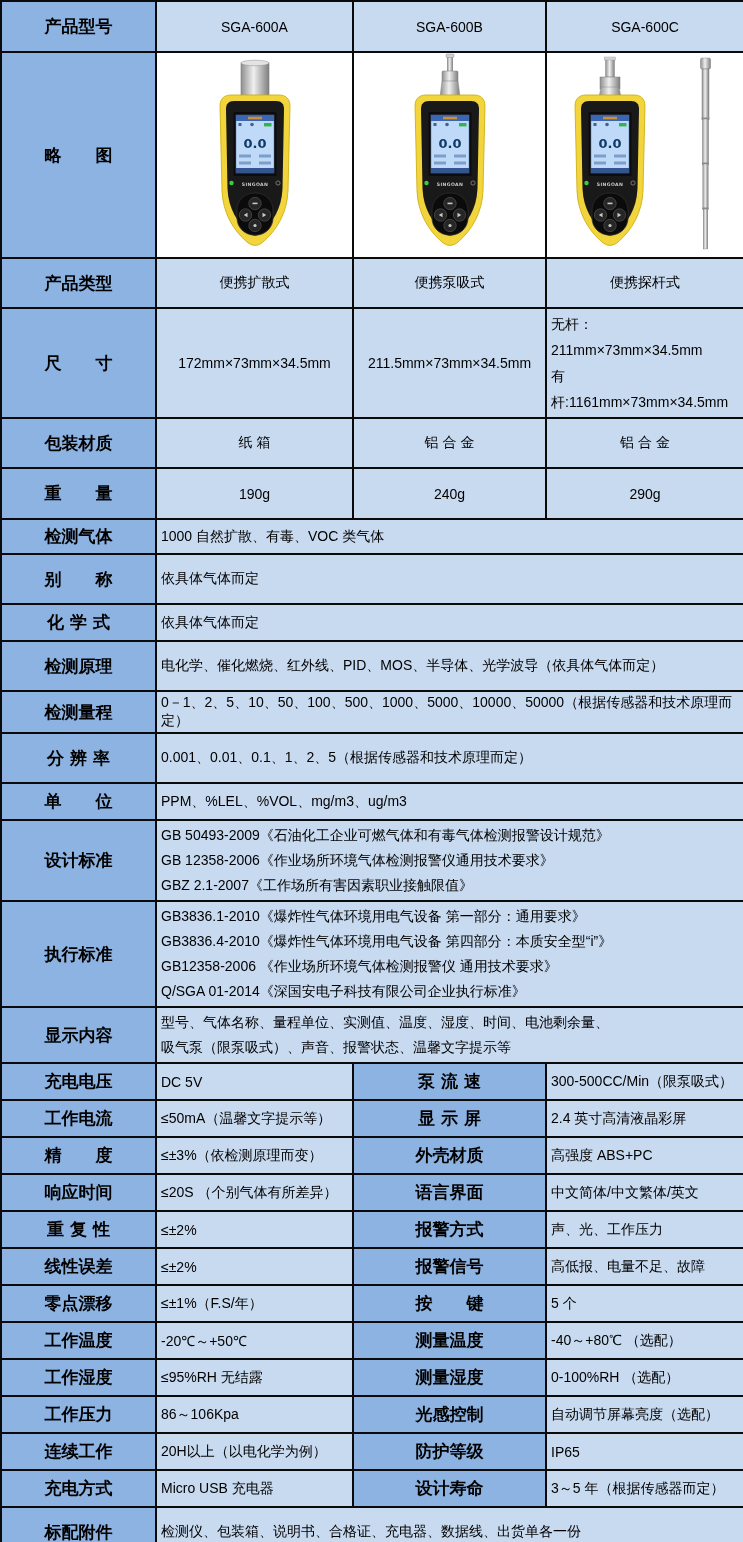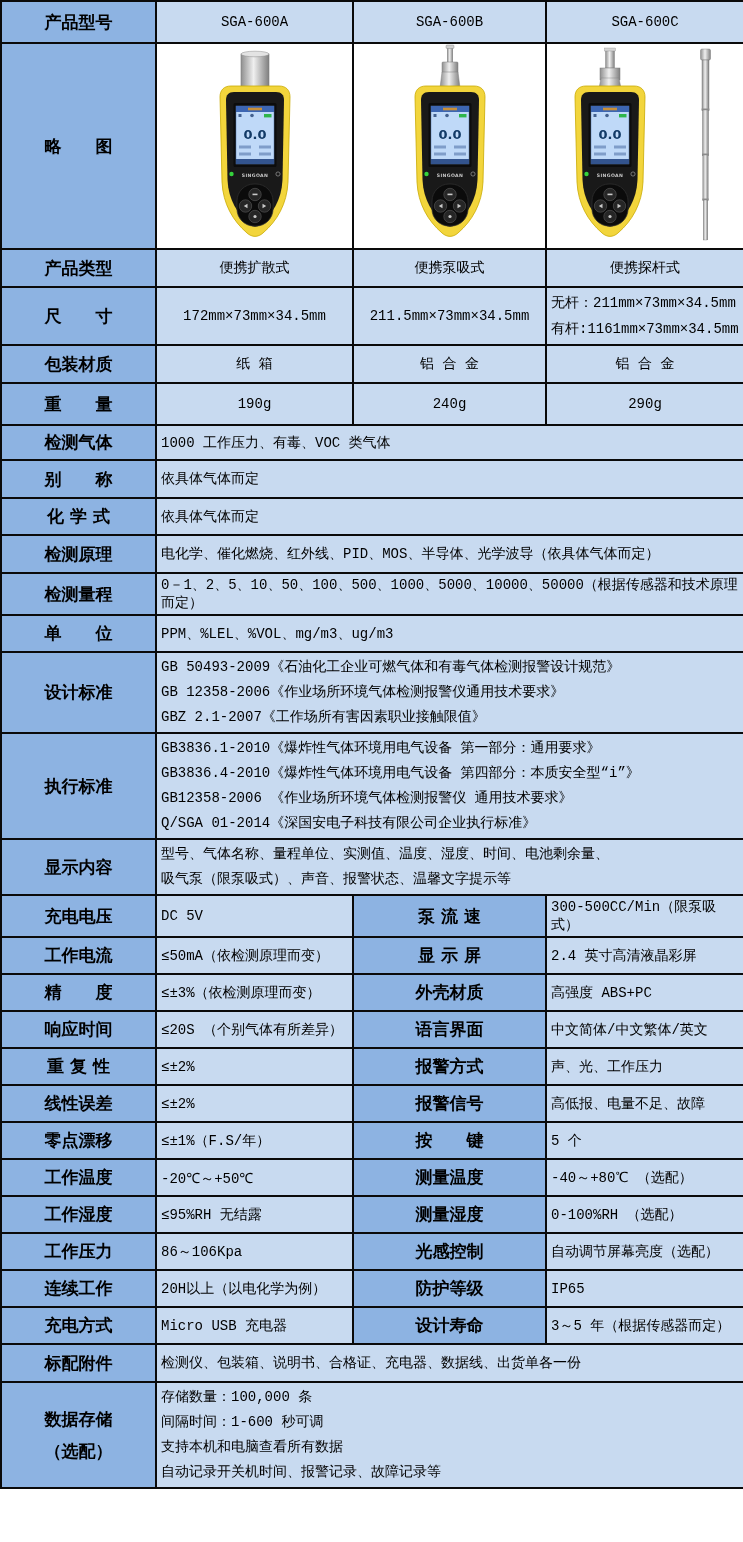"产品型号" tr.h33 { height: 42px -> 51px }
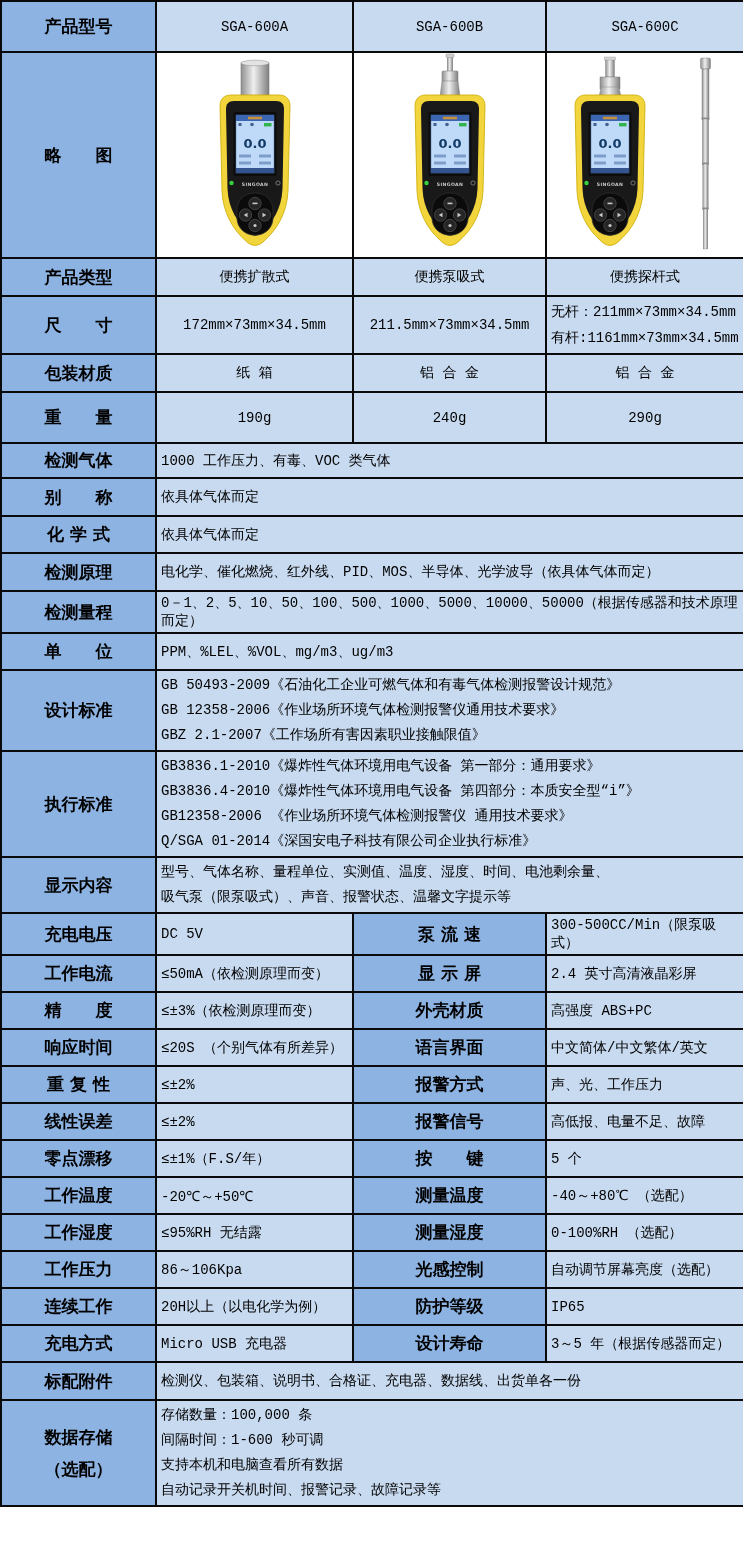"SGA-600A" td.val { font-family: Liberation Mono, monospace -> Liberation Sans, sans-serif }
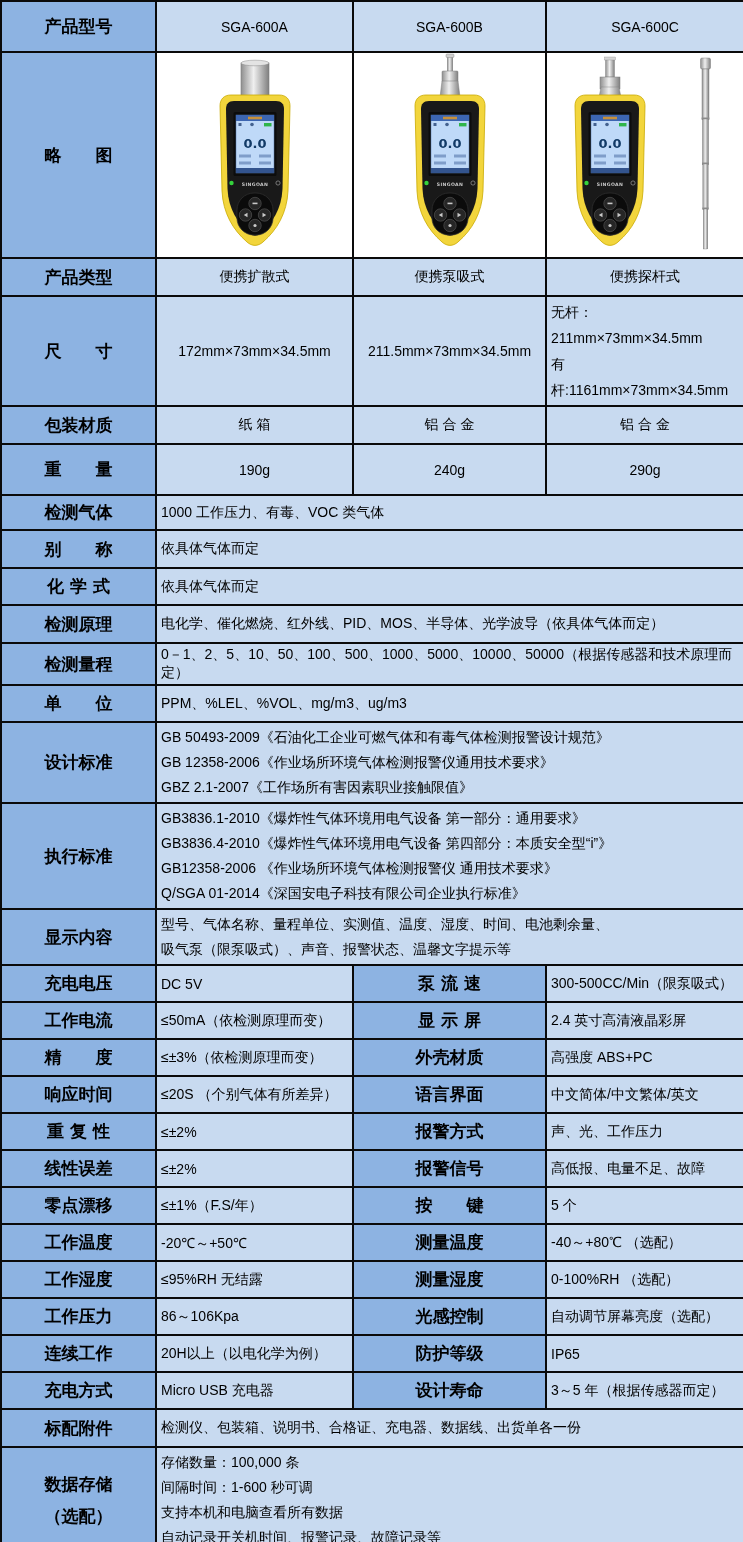"产品类型" tr.h38 { height: 38px -> 50px }
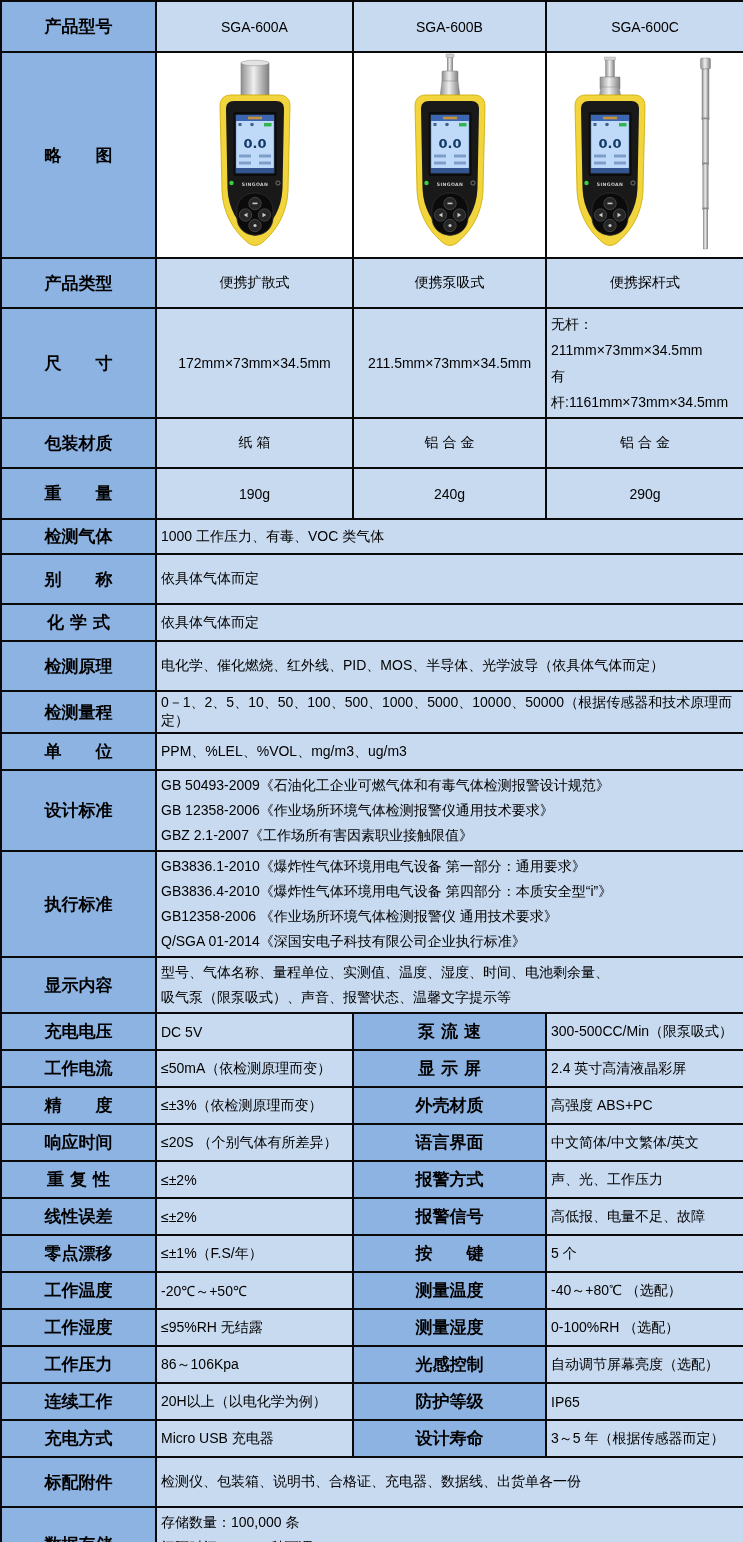"1000 工作压力、有毒、VOC 类气体" td.val { text: 工作压力 -> 自然扩散 }
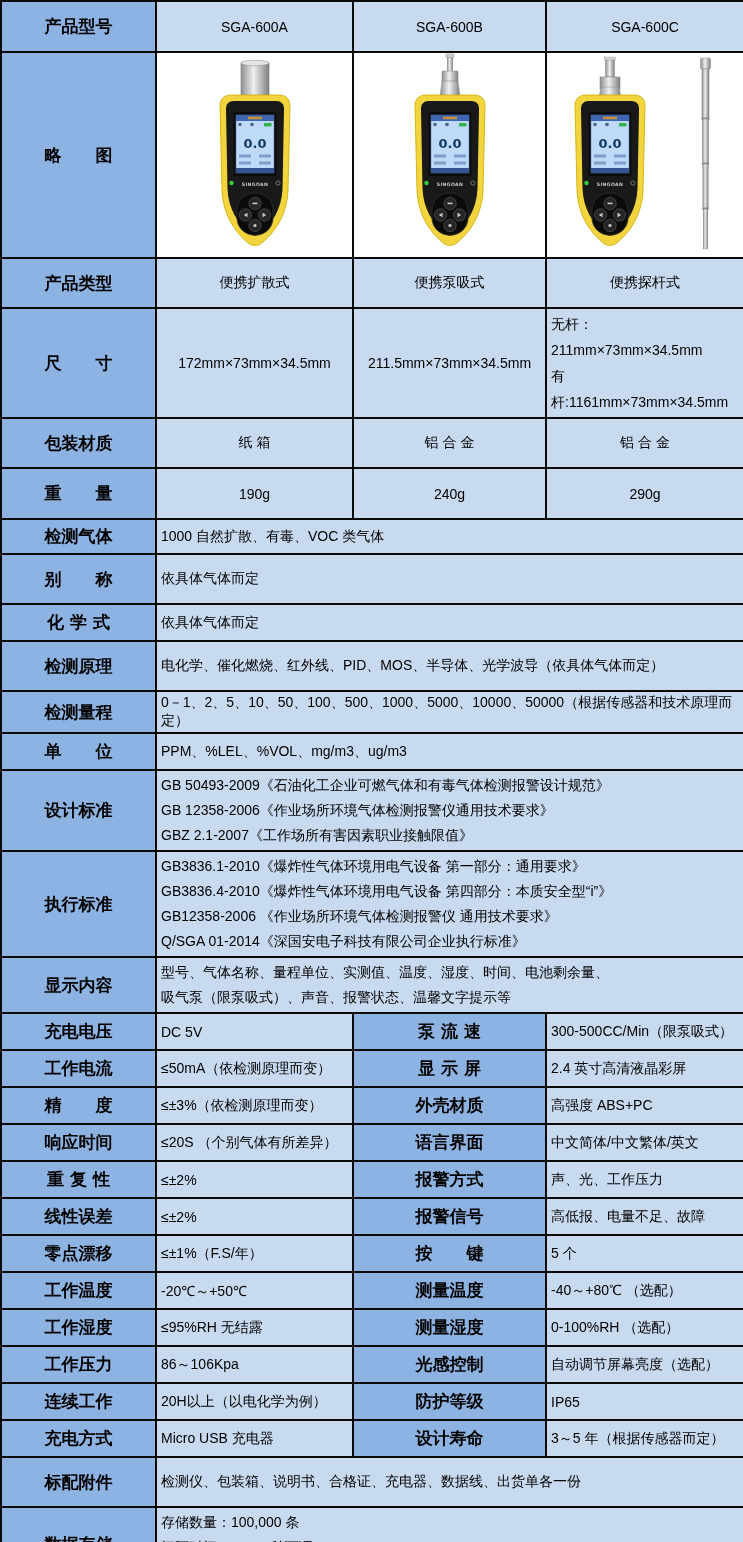"分 辨 率" tr.h38 { html: none -> <tr> <td>分 辨 率</td> <td>0.001、0.01、0.1、1、2、5（根据传感器和技术原理而定）</td> </tr> }
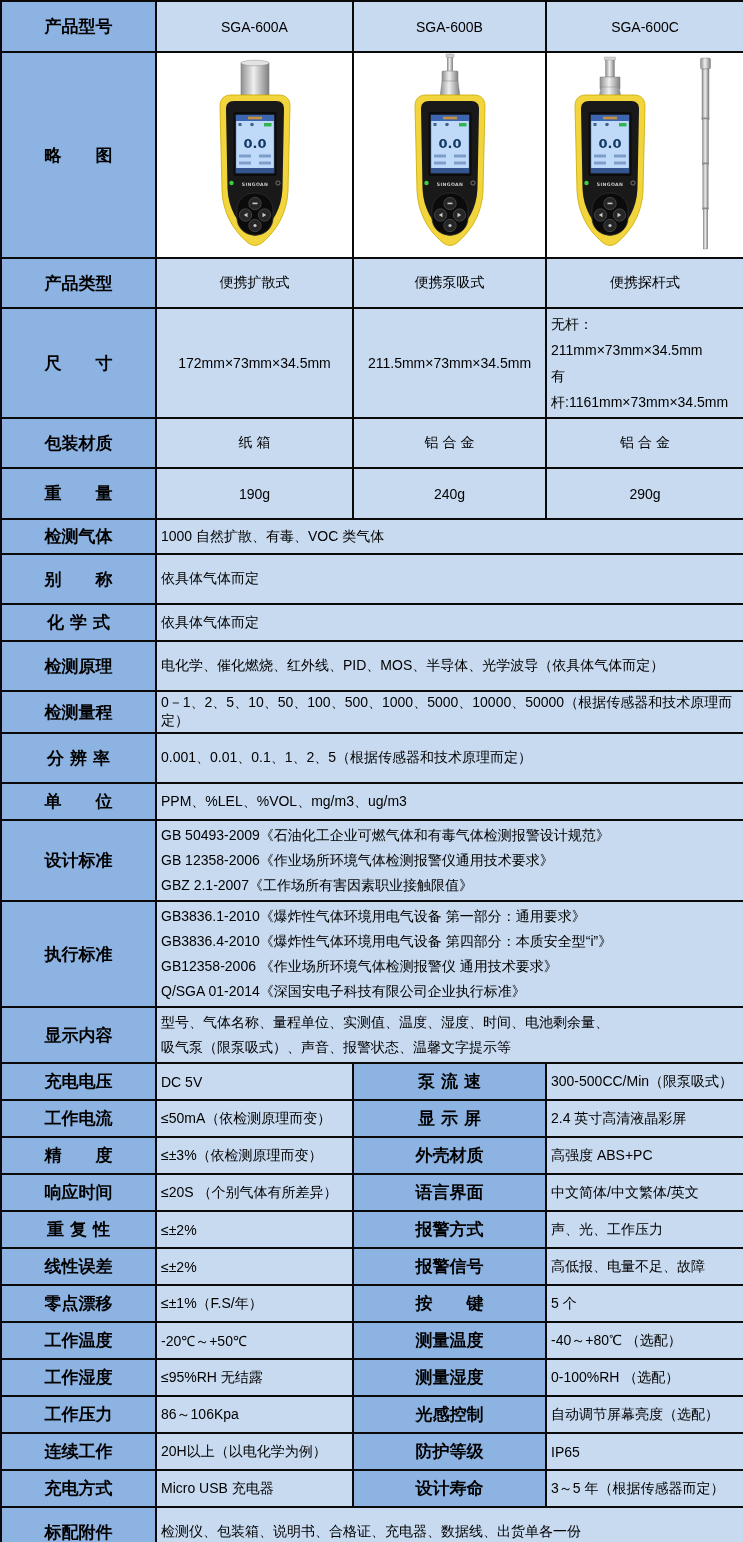"≤50mA（依检测原理而变）" td.val { text: 依检测原理而变 -> 温馨文字提示等 }
